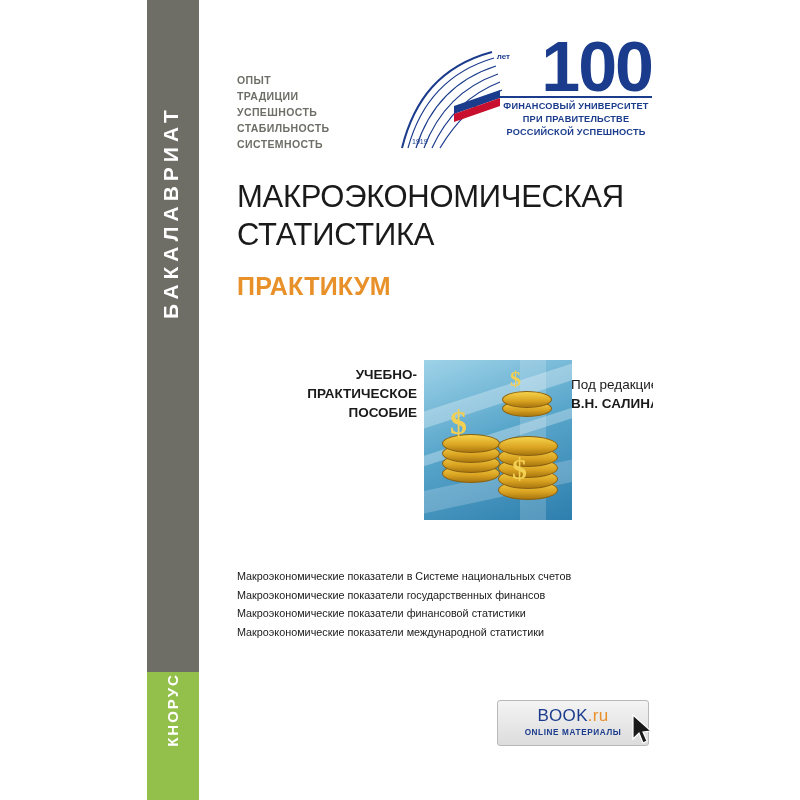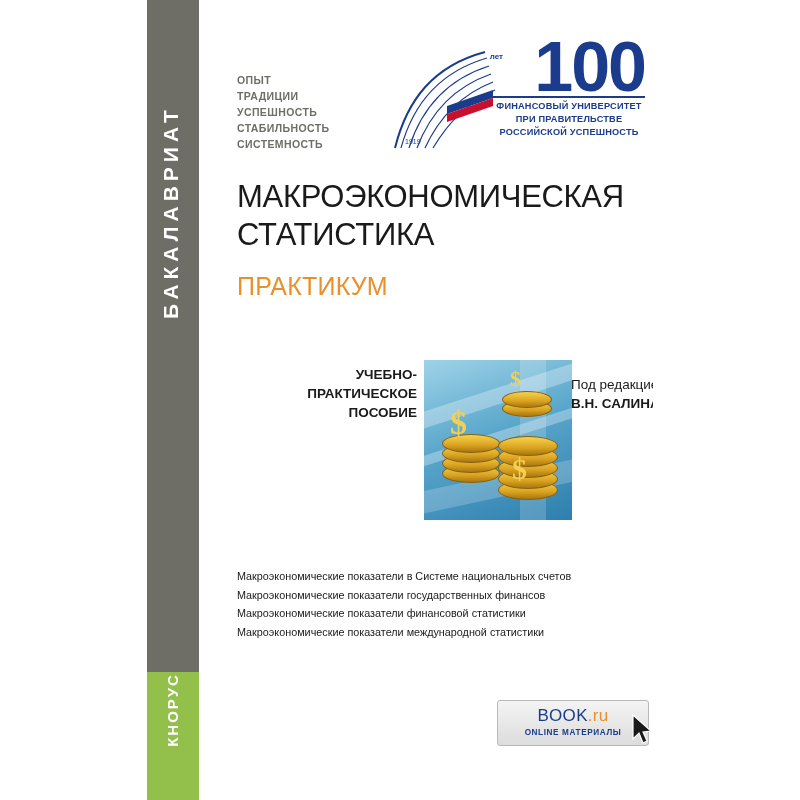"лет" .emblem { left: 190px -> 197px }
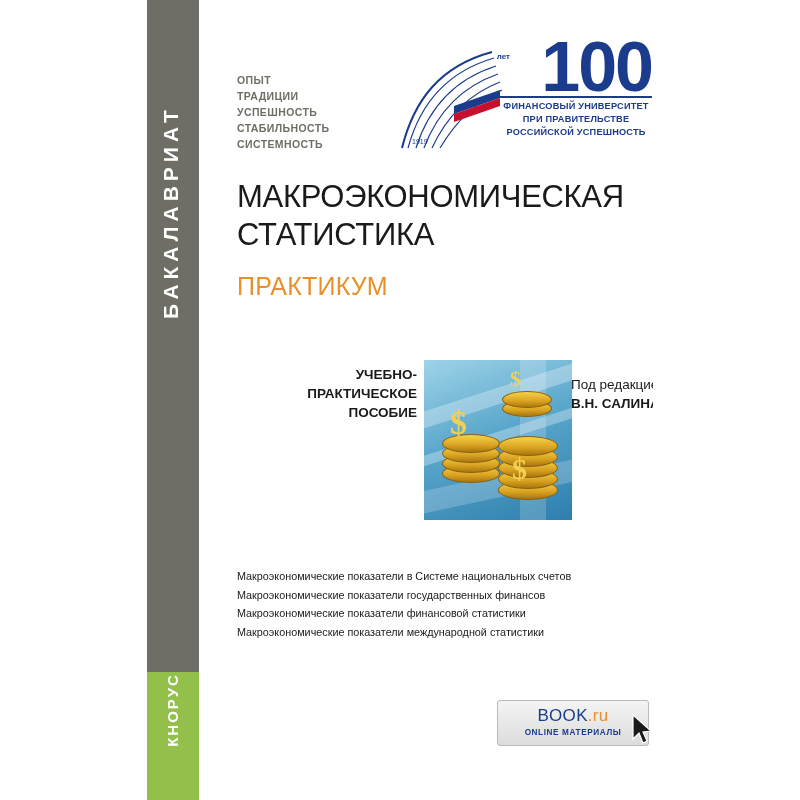"ПРАКТИКУМ" .title-sub { font-weight: normal -> bold }
